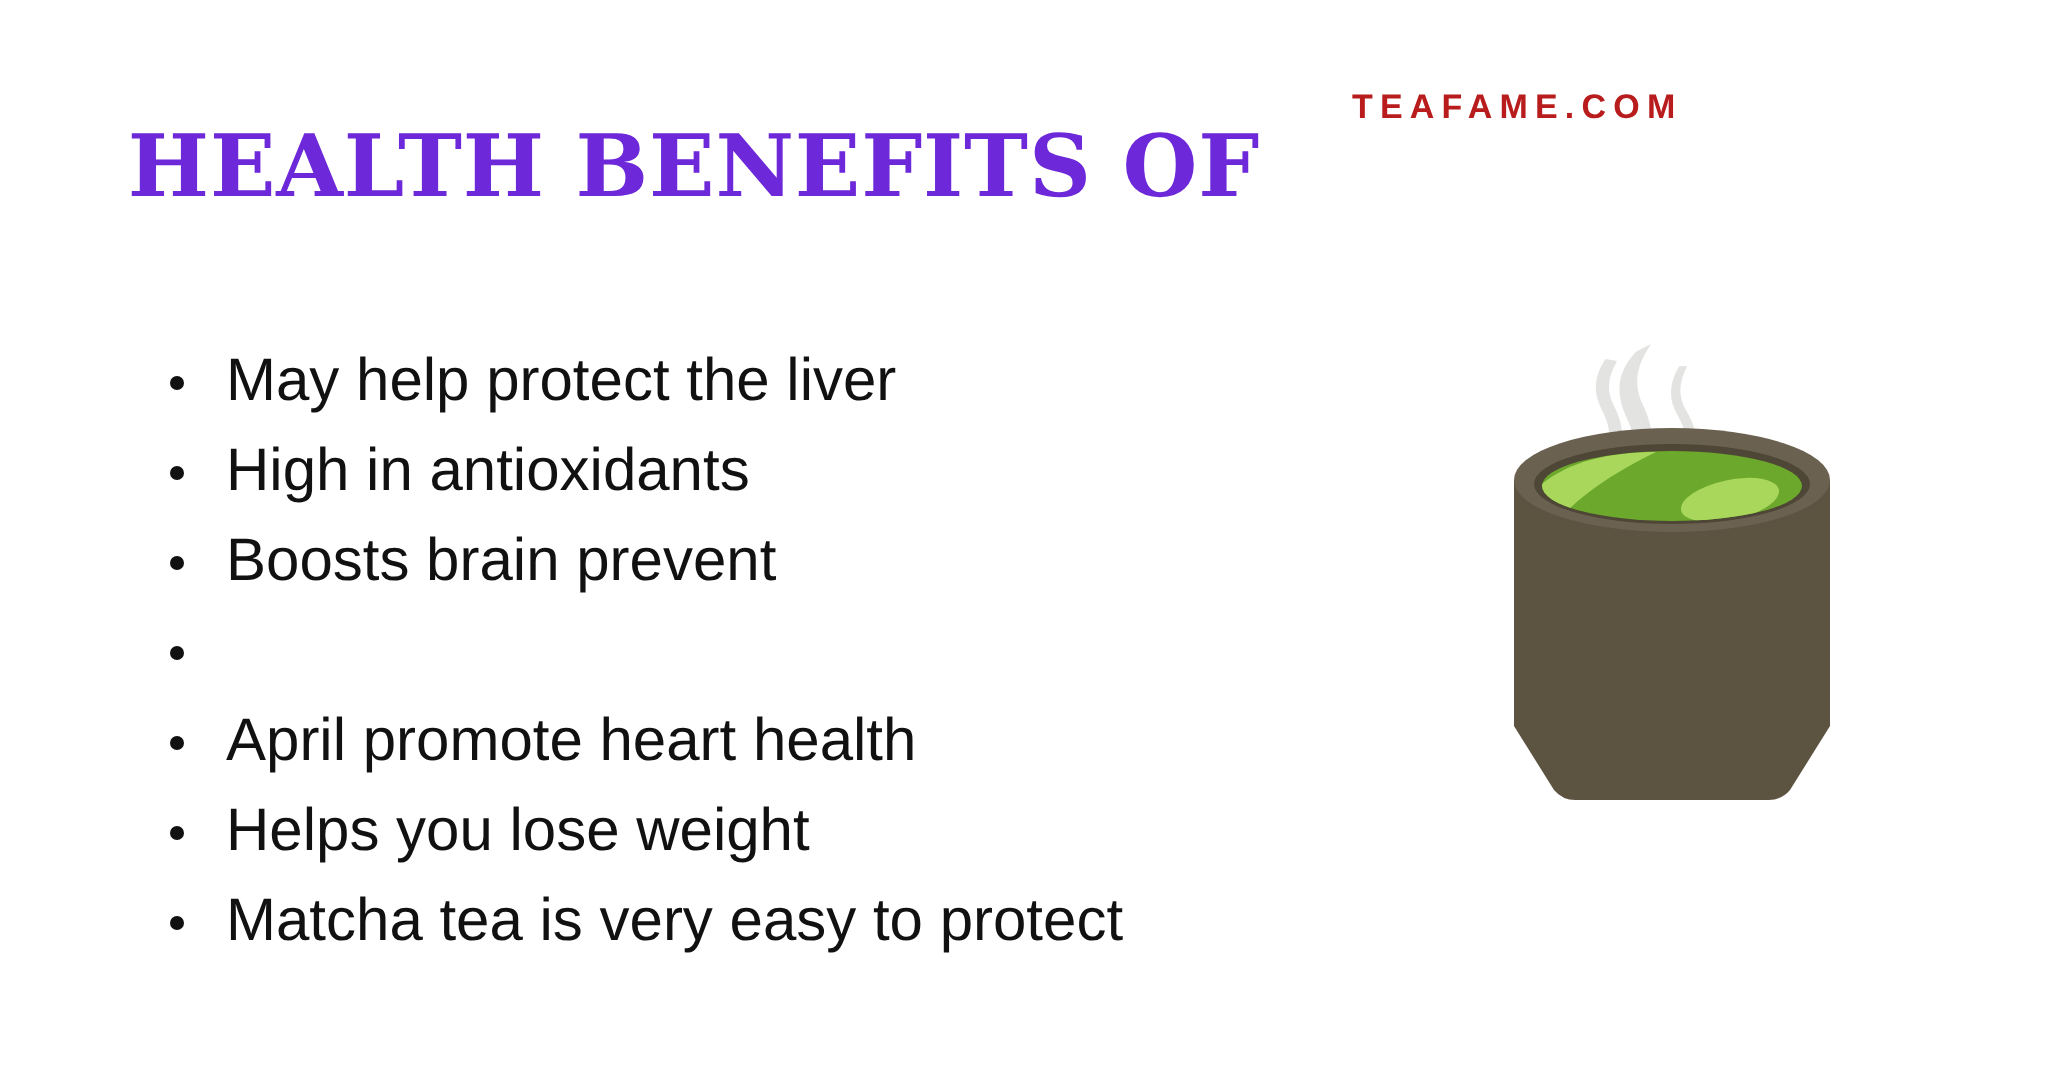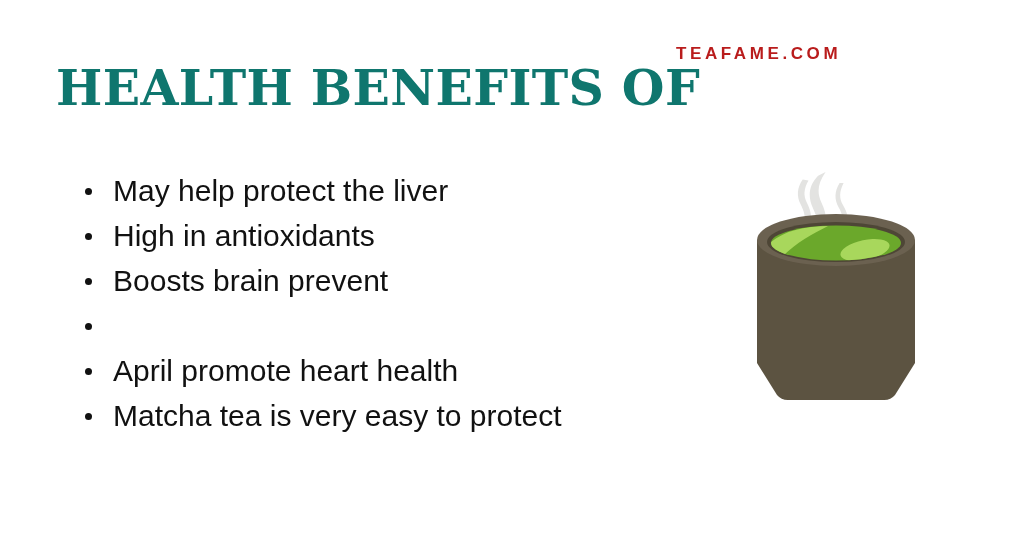"HEALTH BENEFITS OF" .title { color: #0f766e -> #6d28d9; font-size: 49px -> 43px }
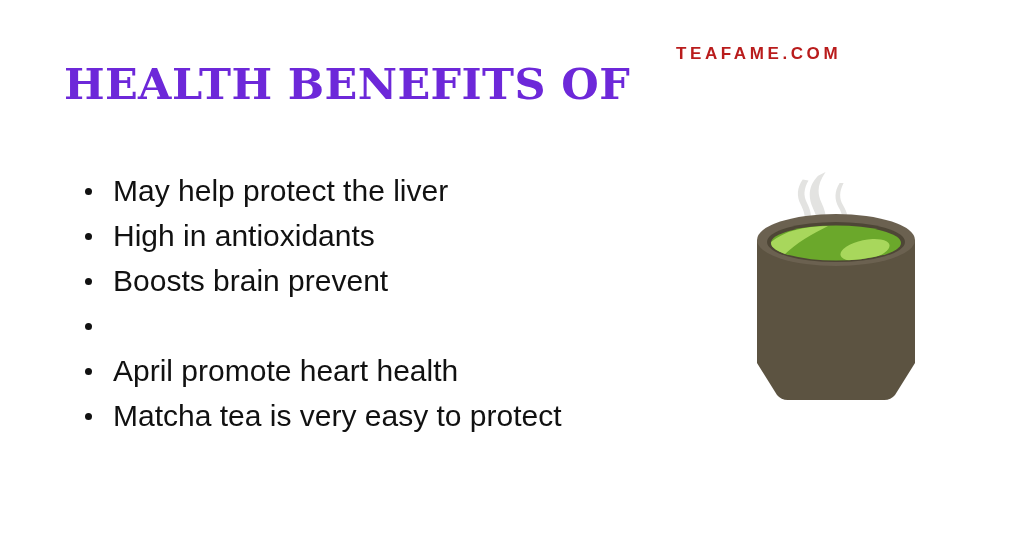"Helps you lose weight" li.benefit-item { html: none -> <li> <span></span> <span>Helps you lose weight</span> </li> }
